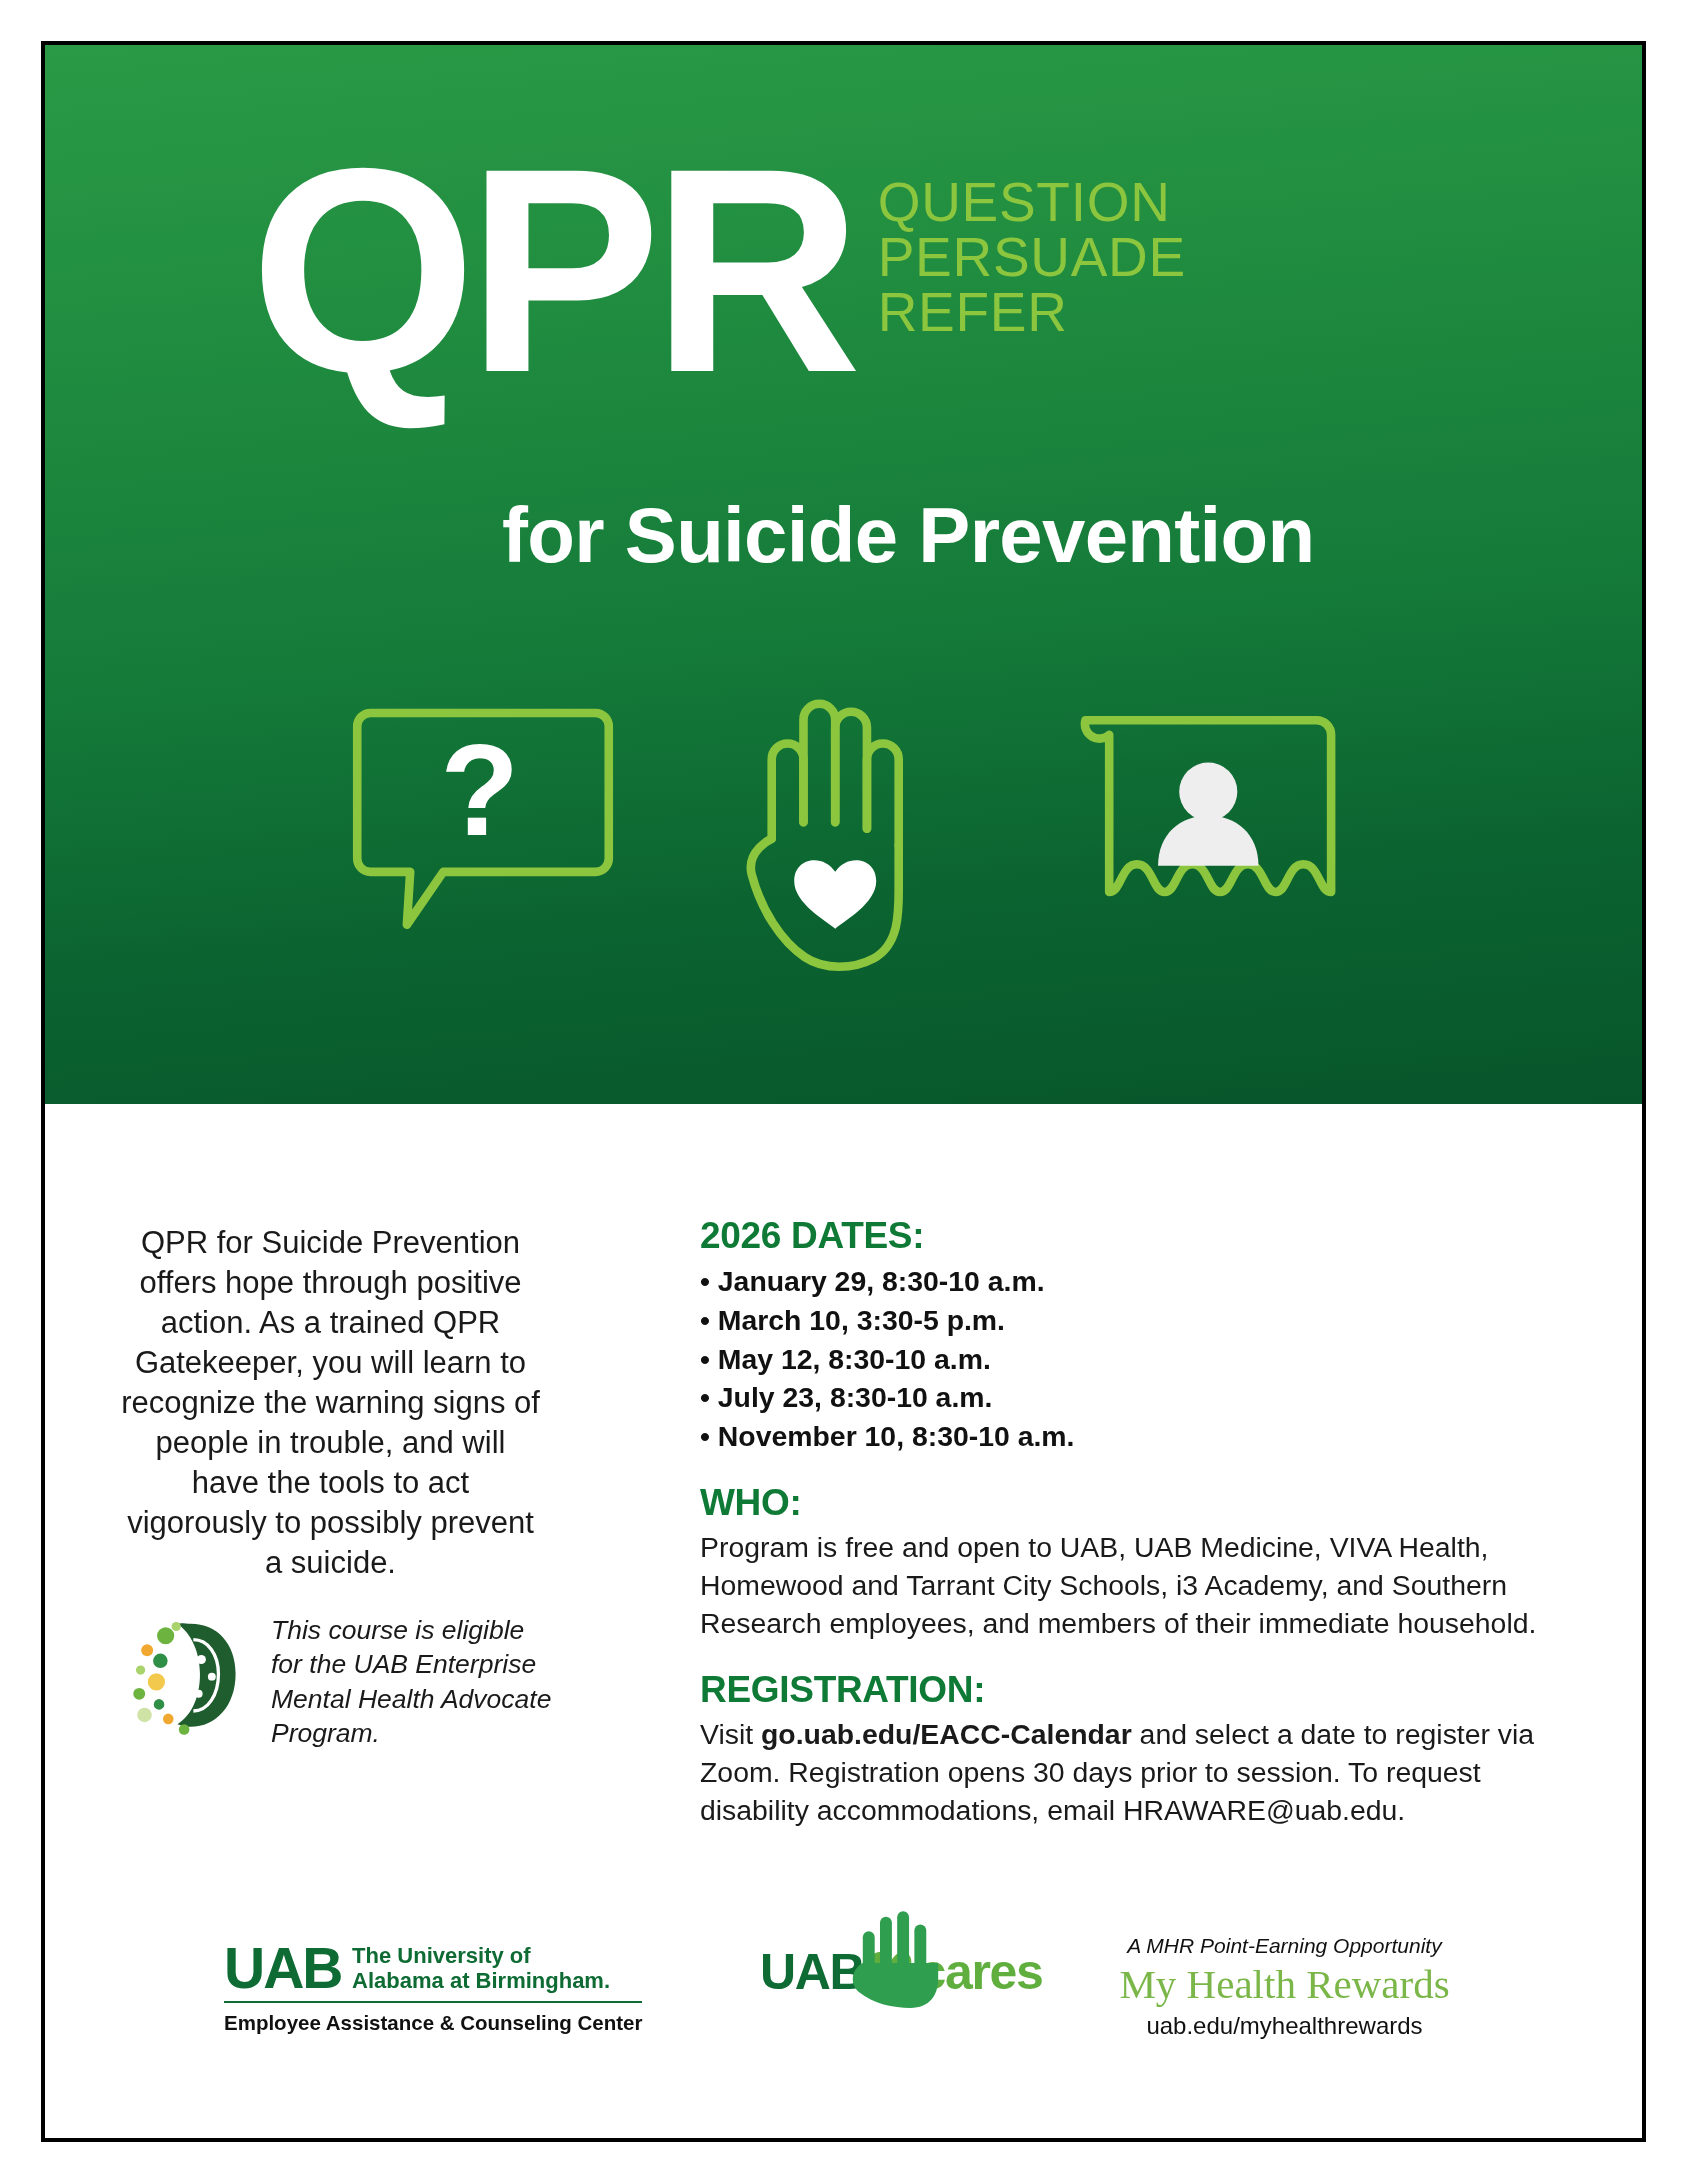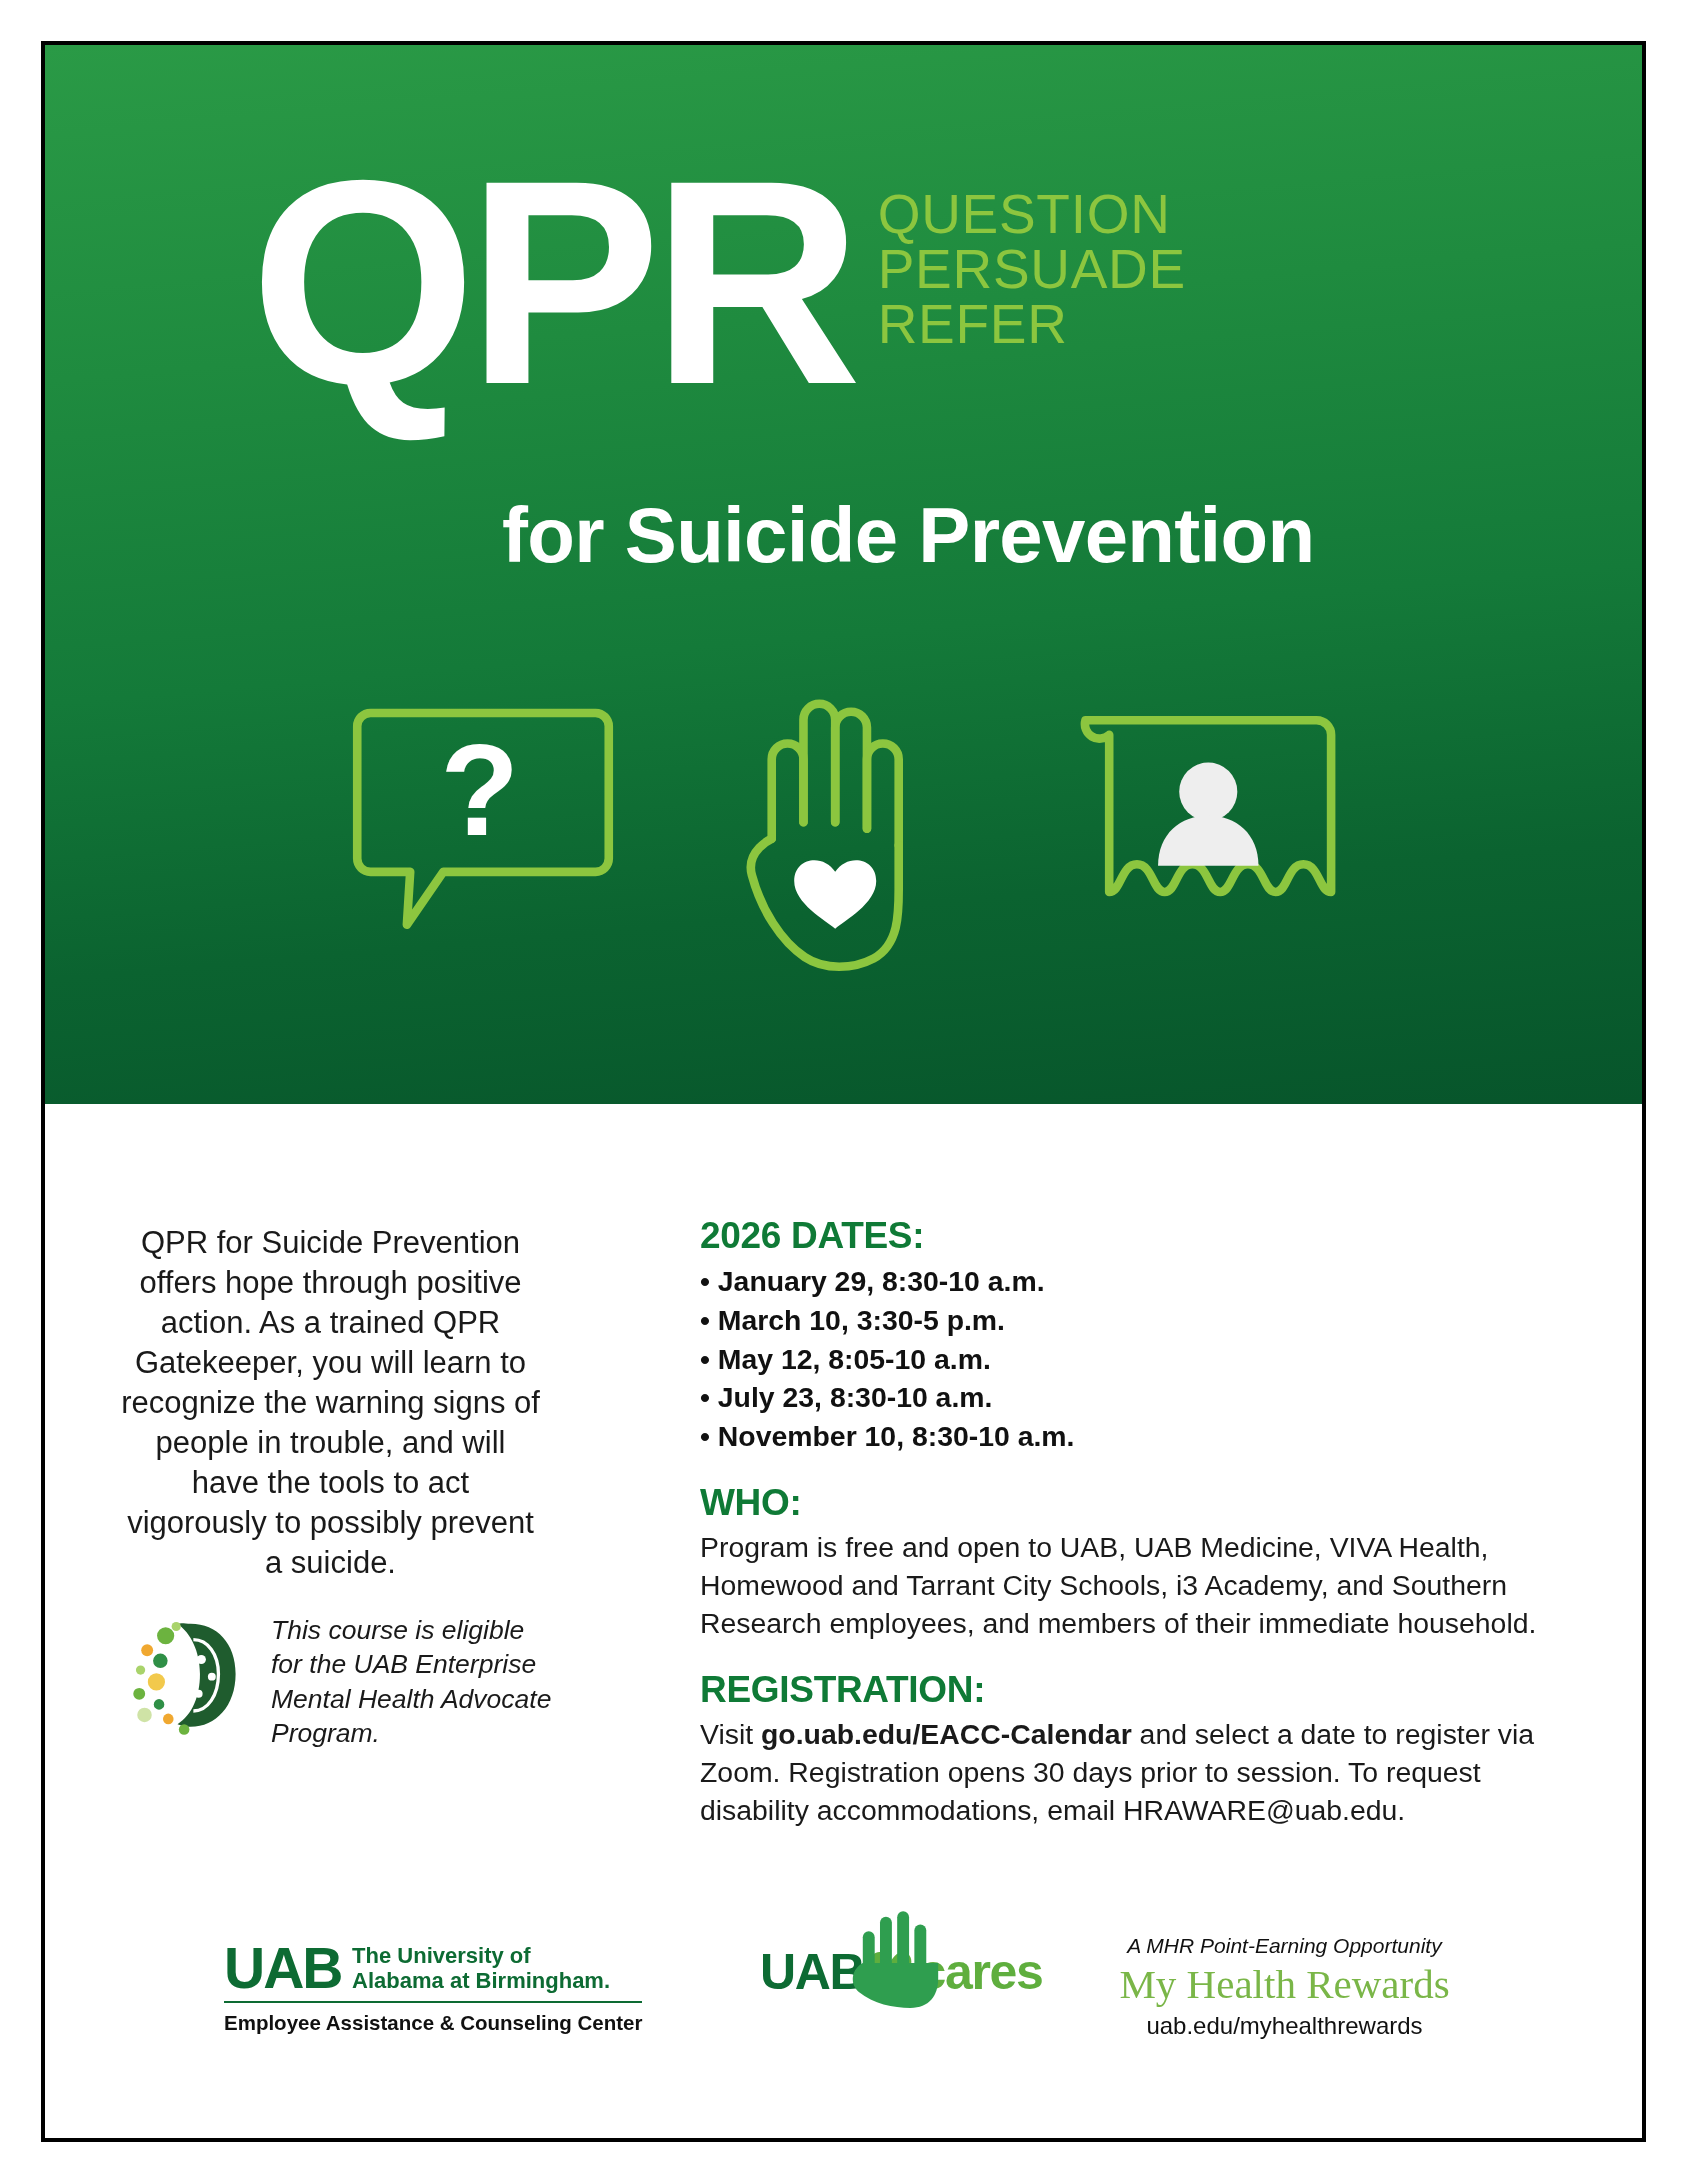"QPR" .qpr-block { top: 119px -> 107px }
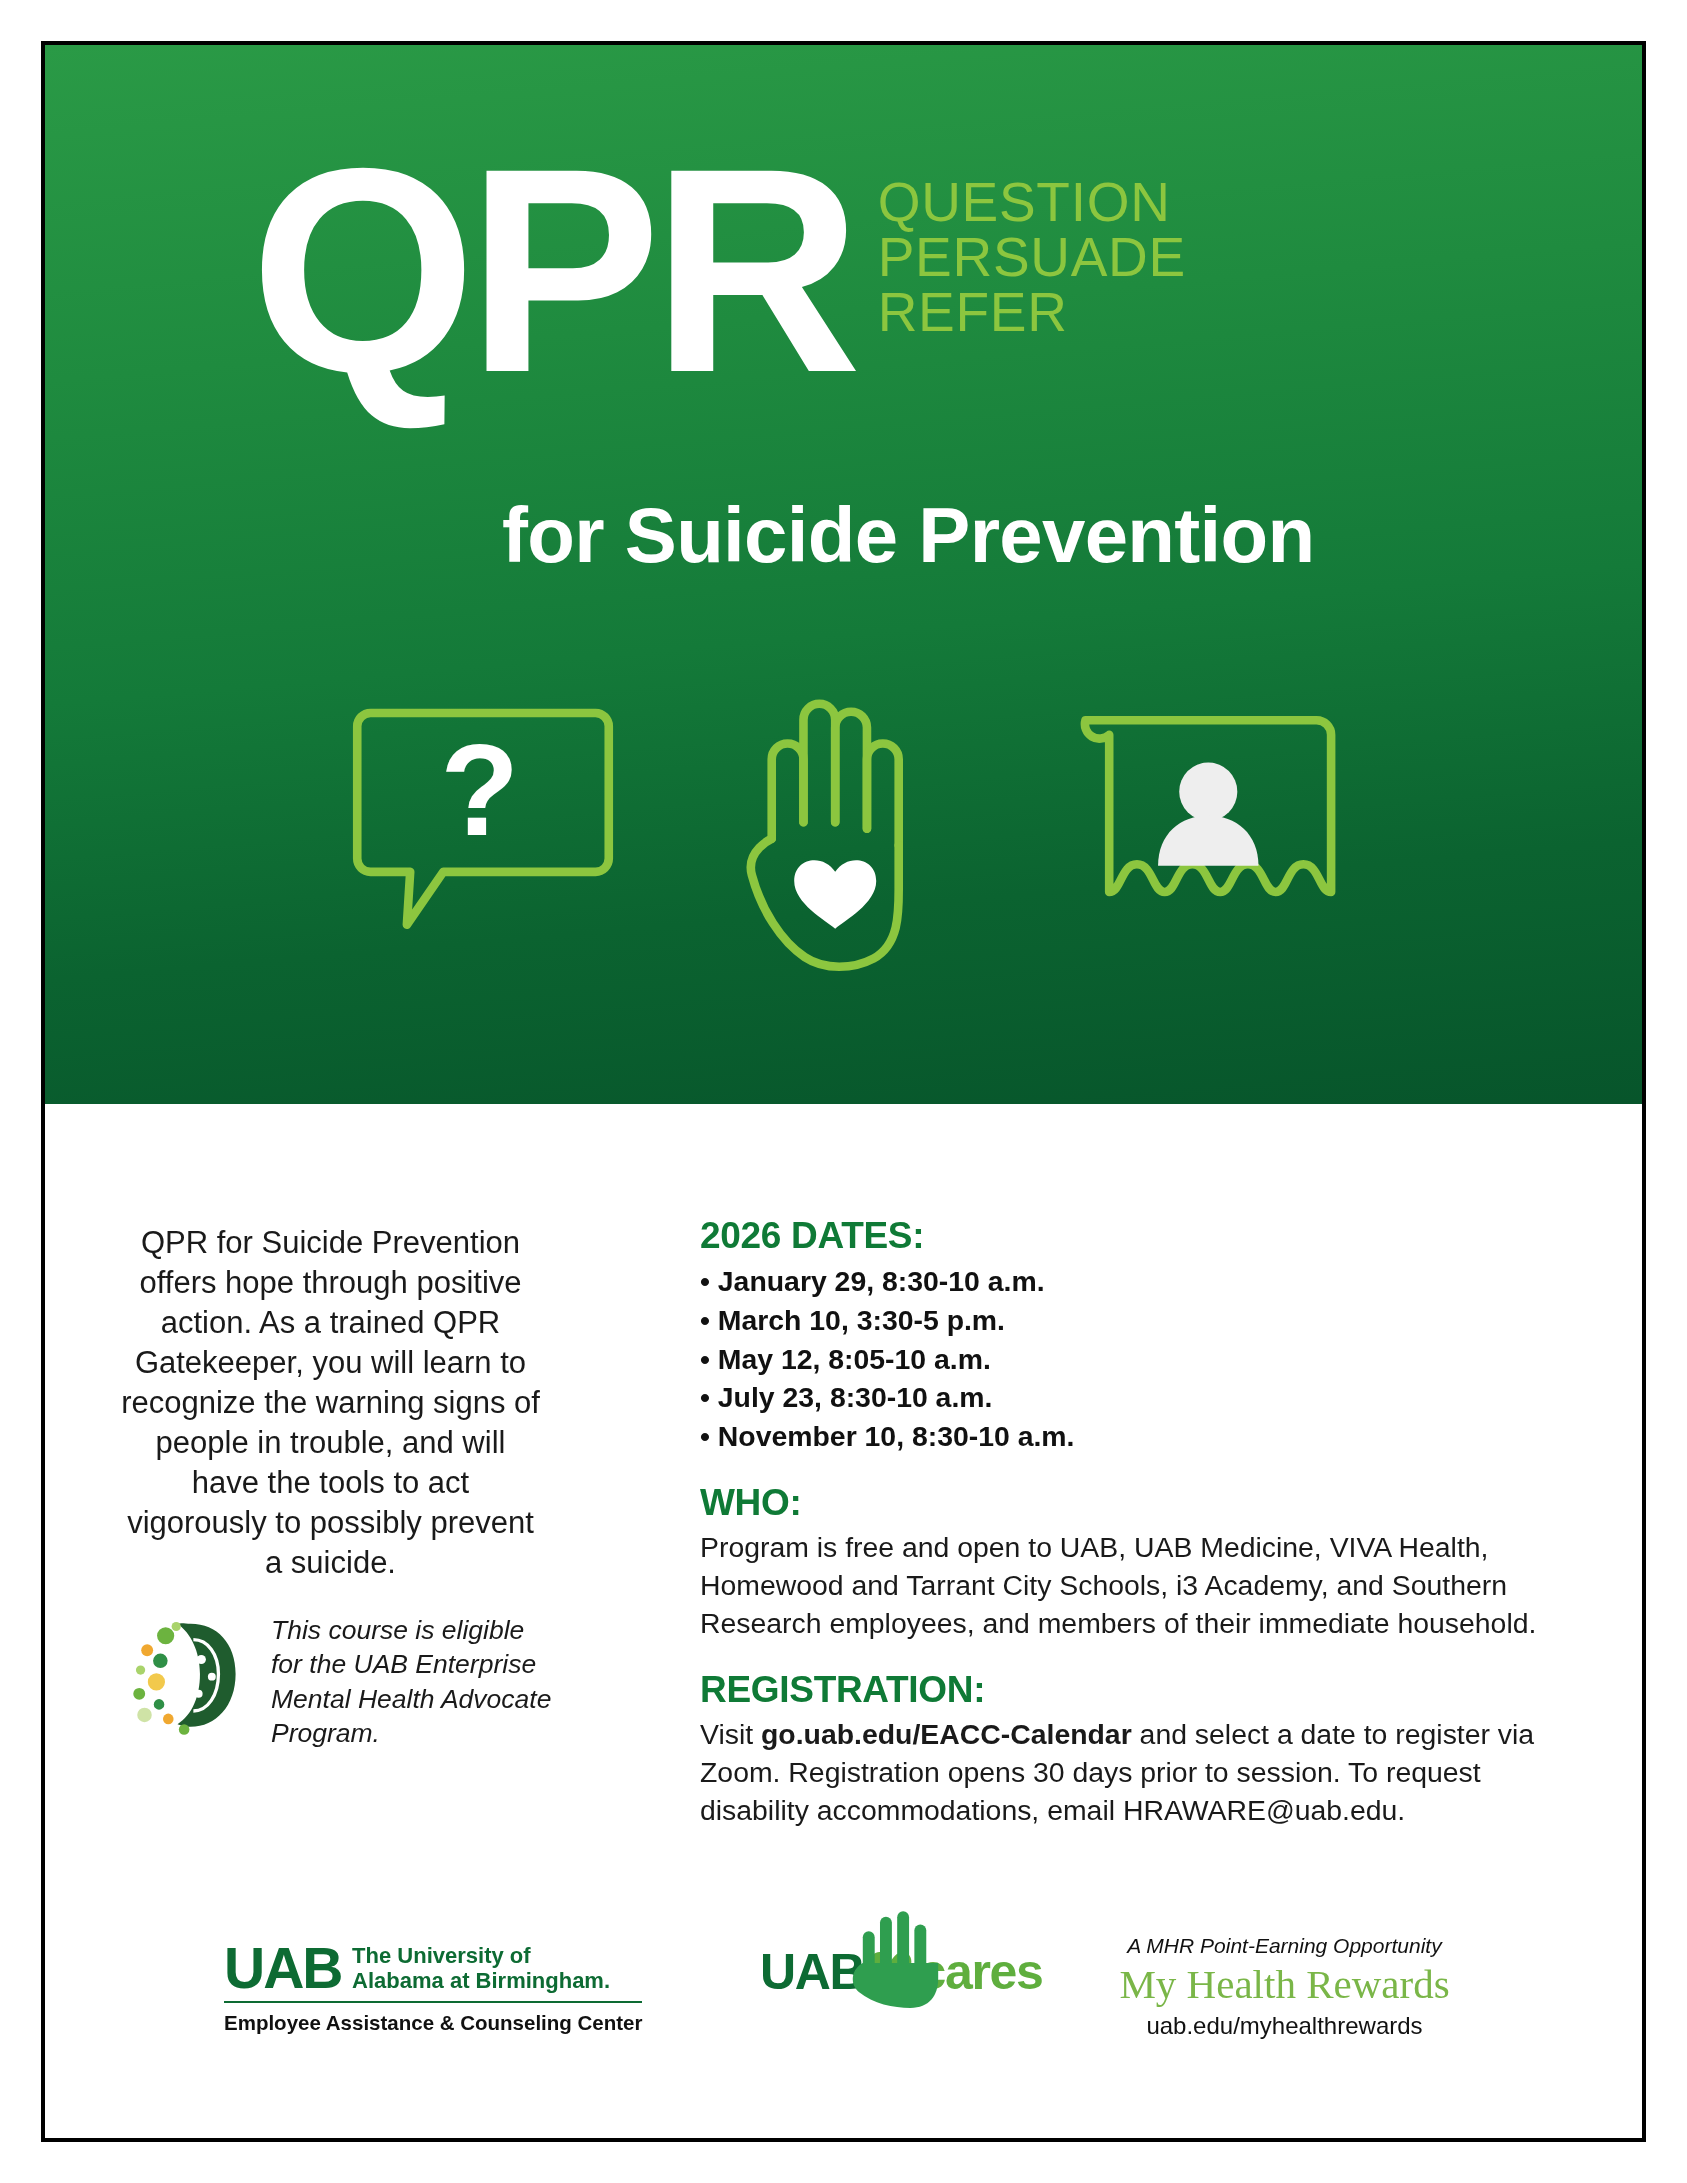"May 12, 8:05-10 a.m." li { text: 8:05-10 -> 8:30-10 }
